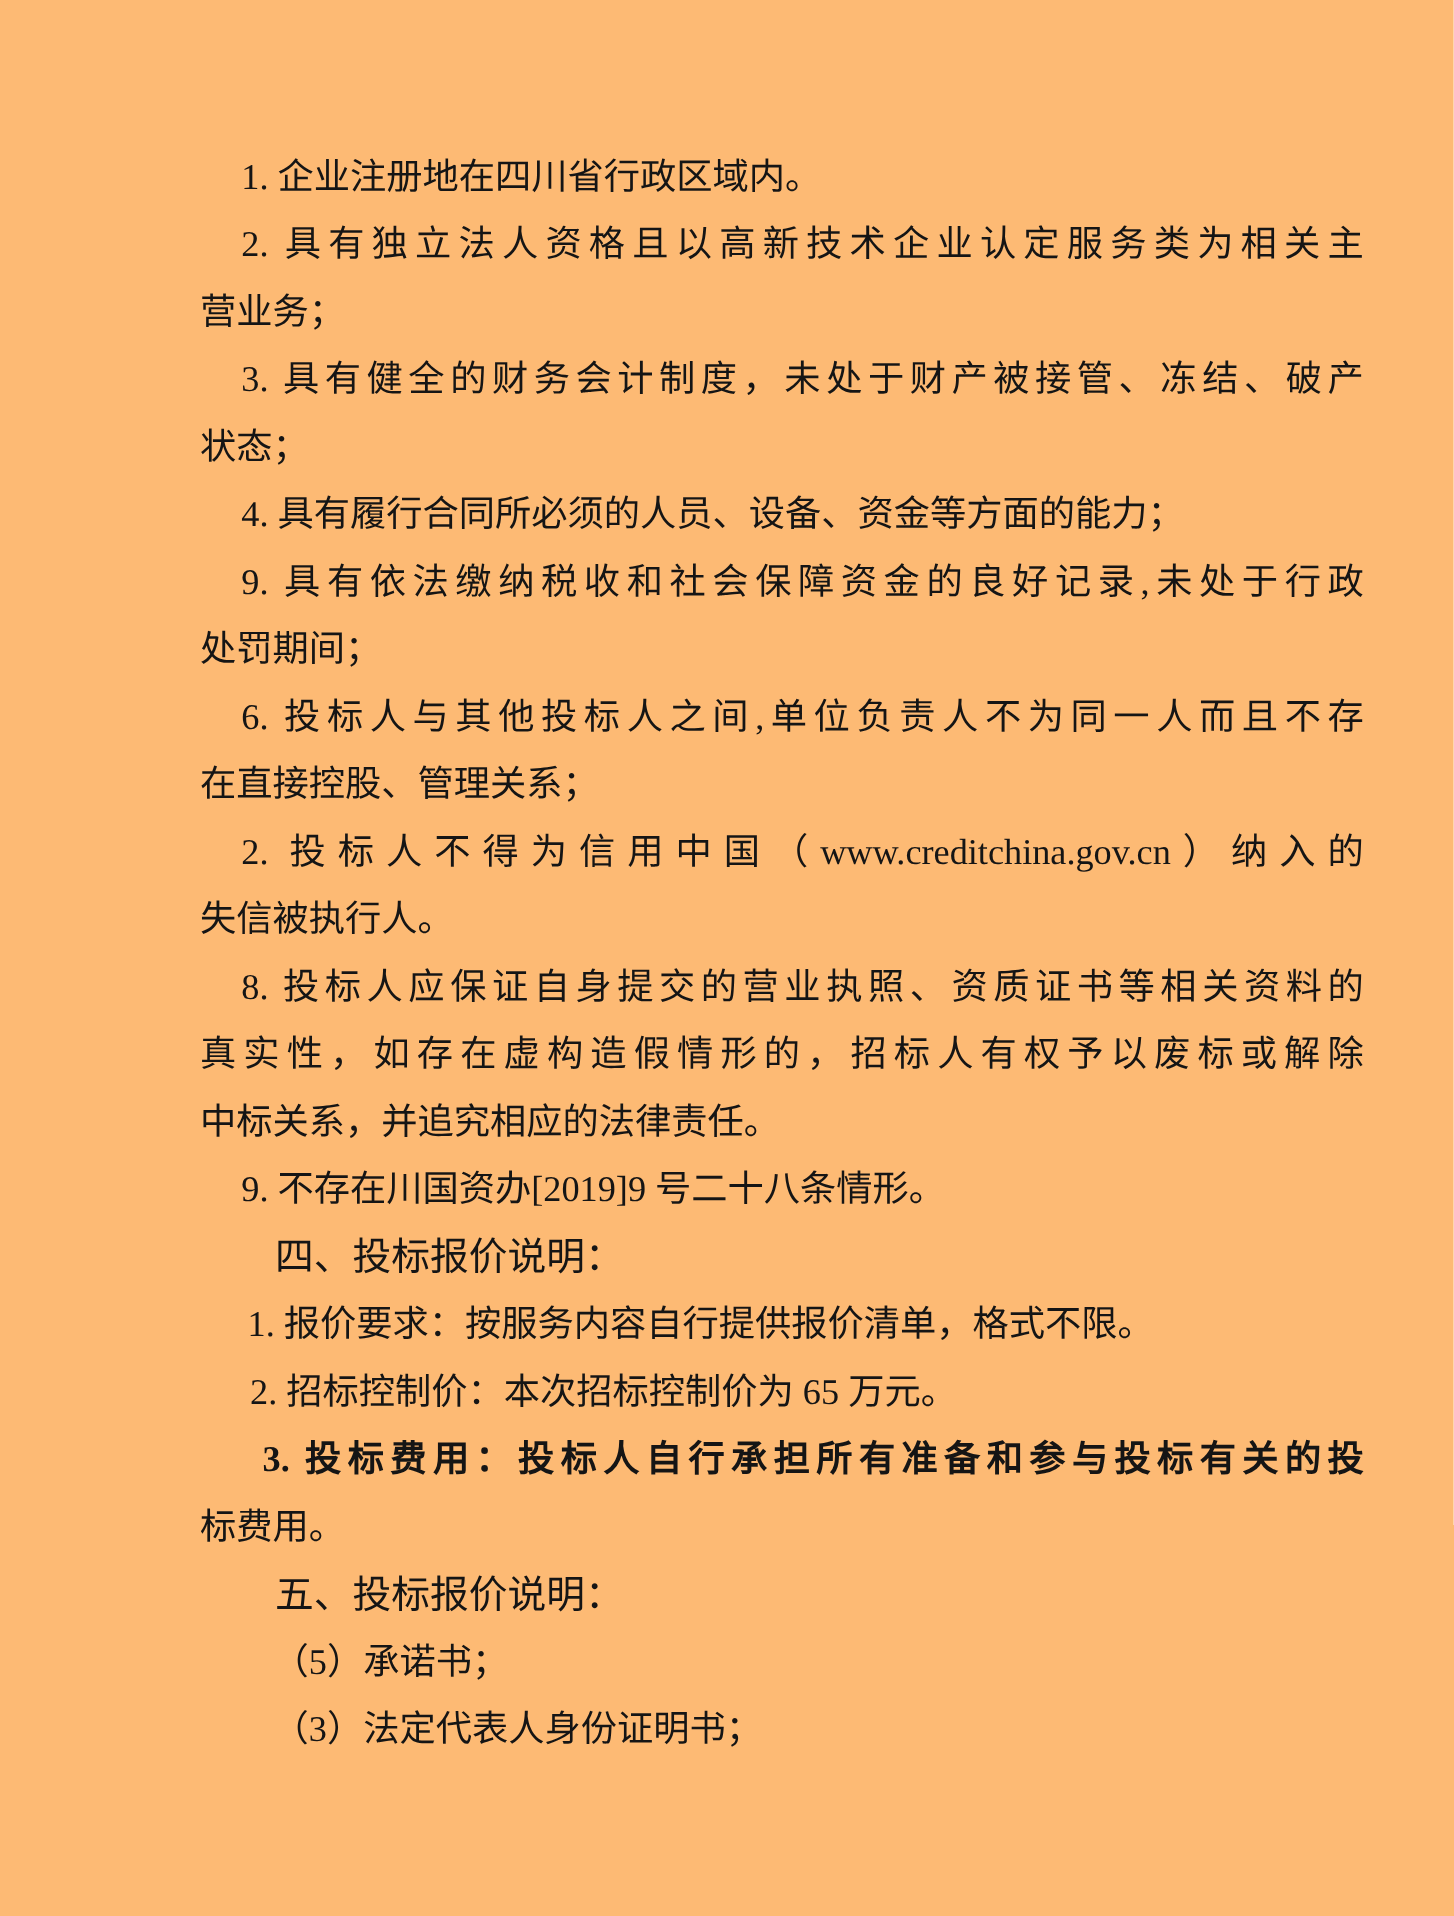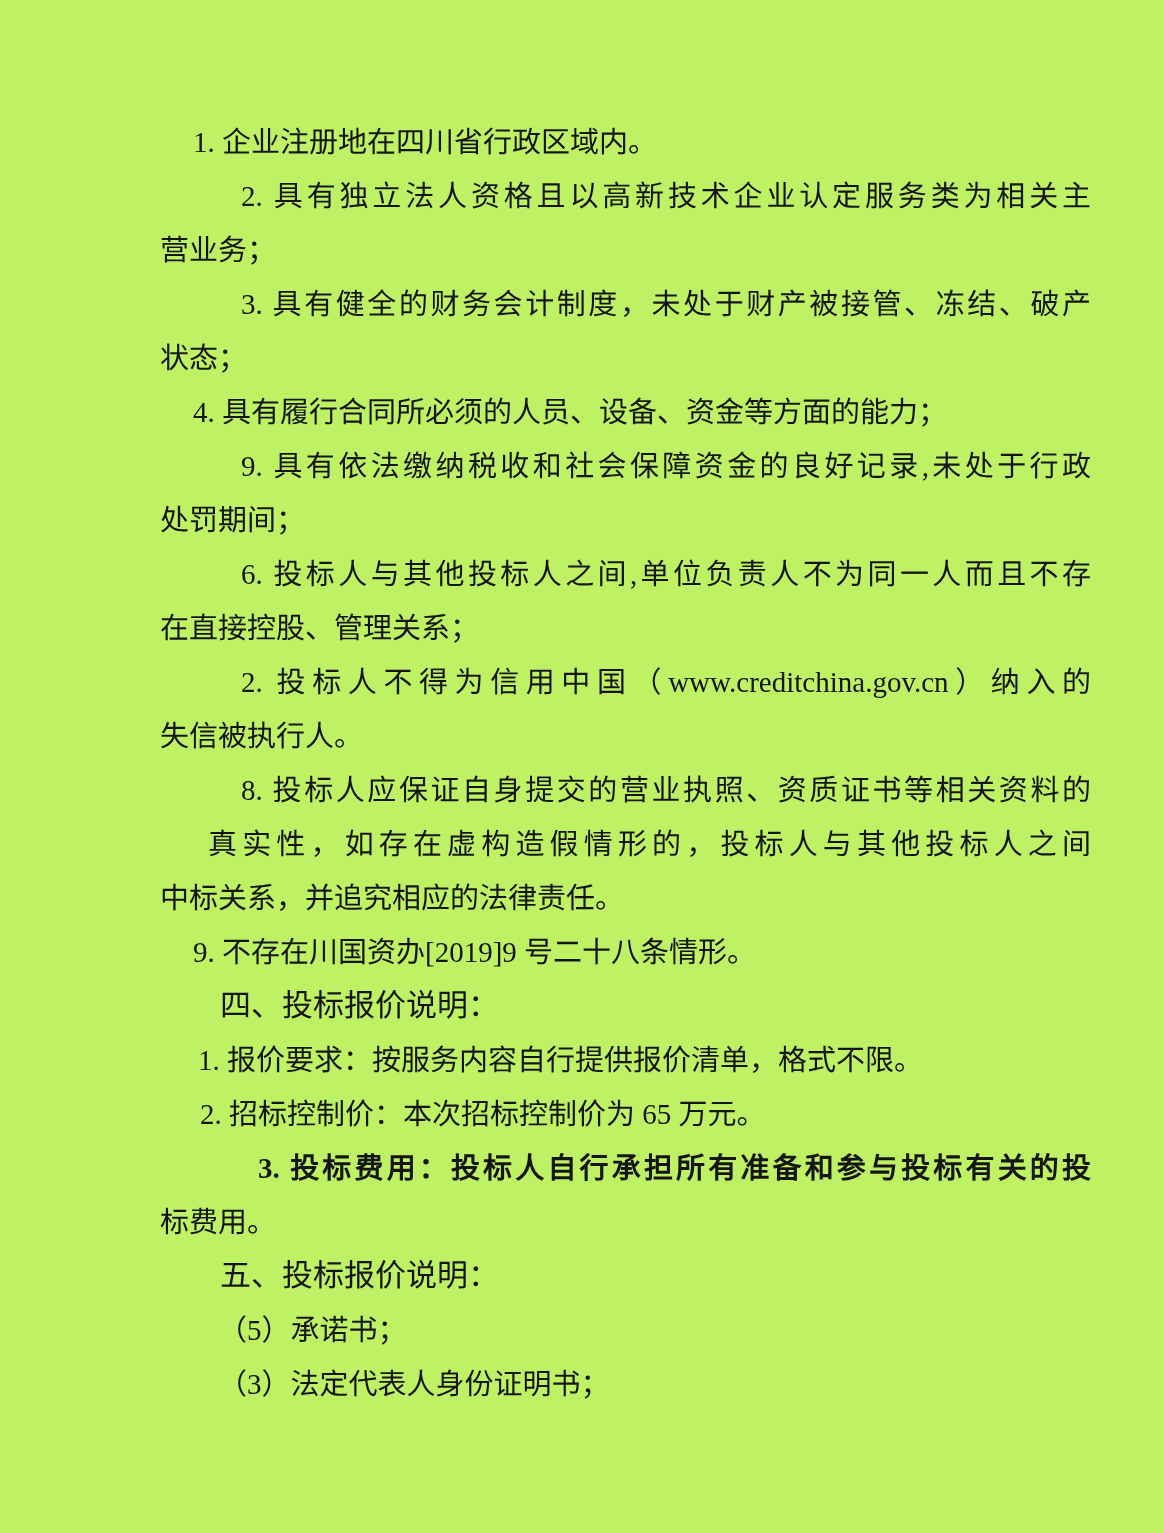"1. 企业注册地在四川省行政区域内。" .page { background: #bef264 -> #fdba74 }
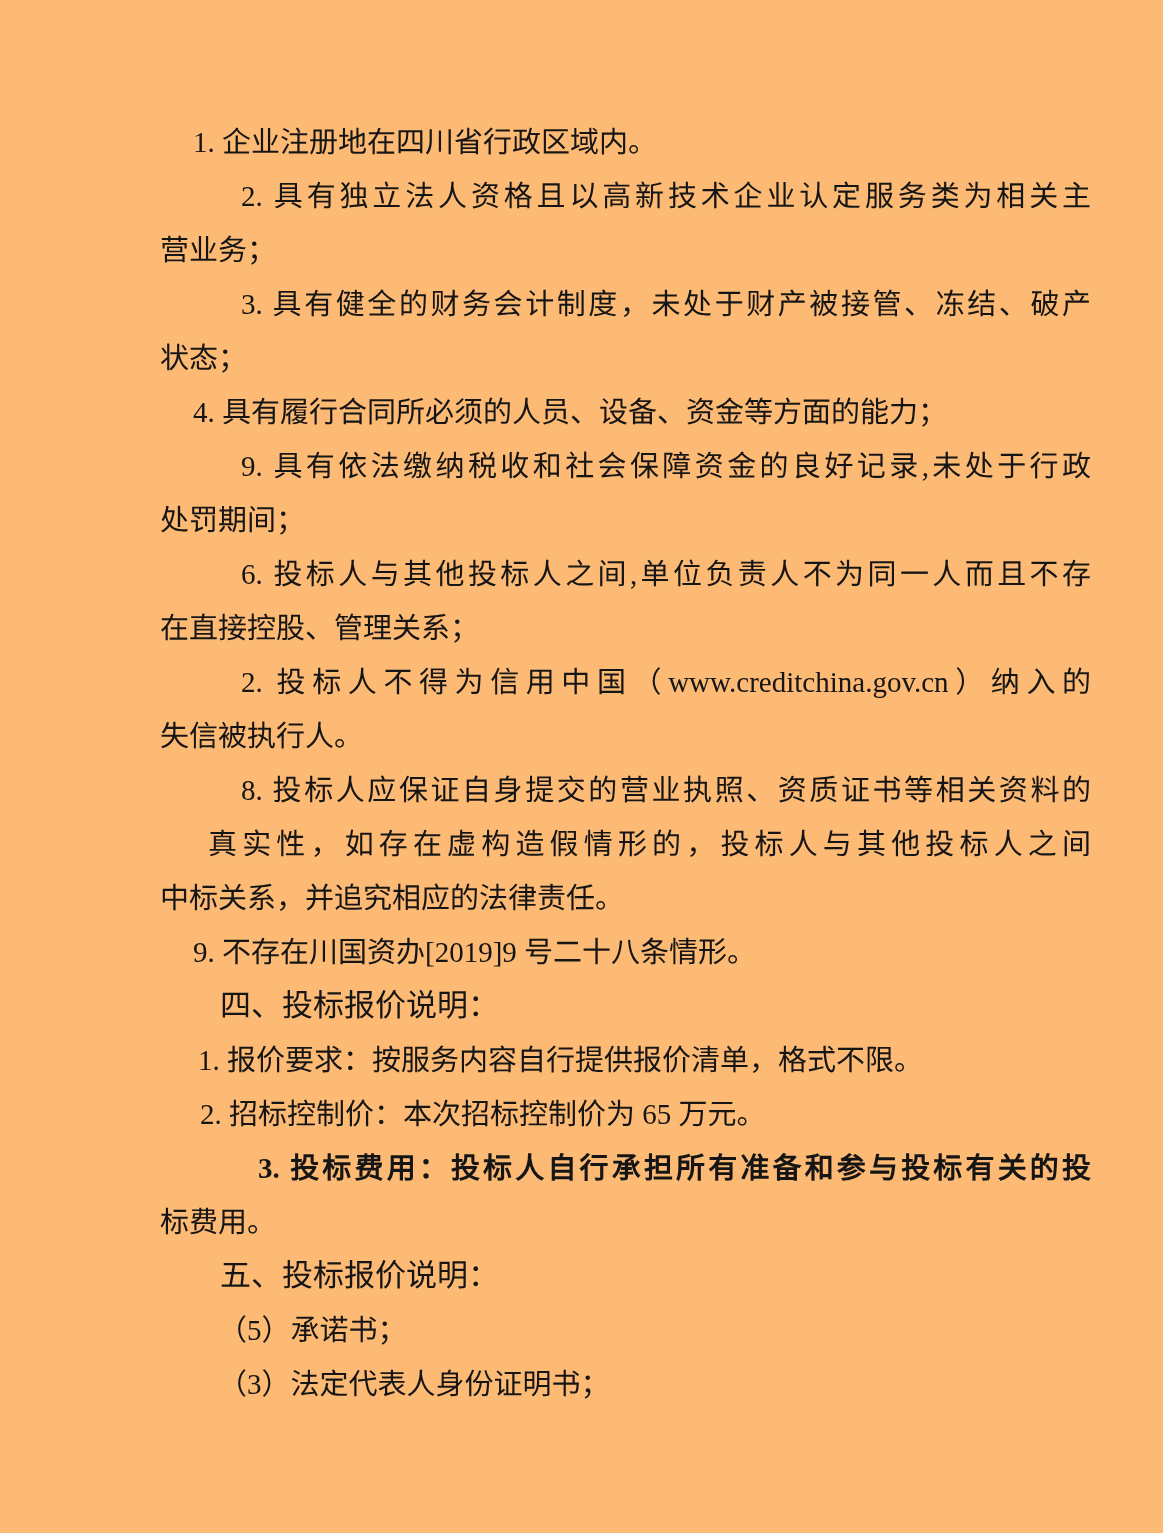"2. 具有独立法人资格且以高新技术企业认定服务类为相关主" .jl { margin-left: 48px -> none }
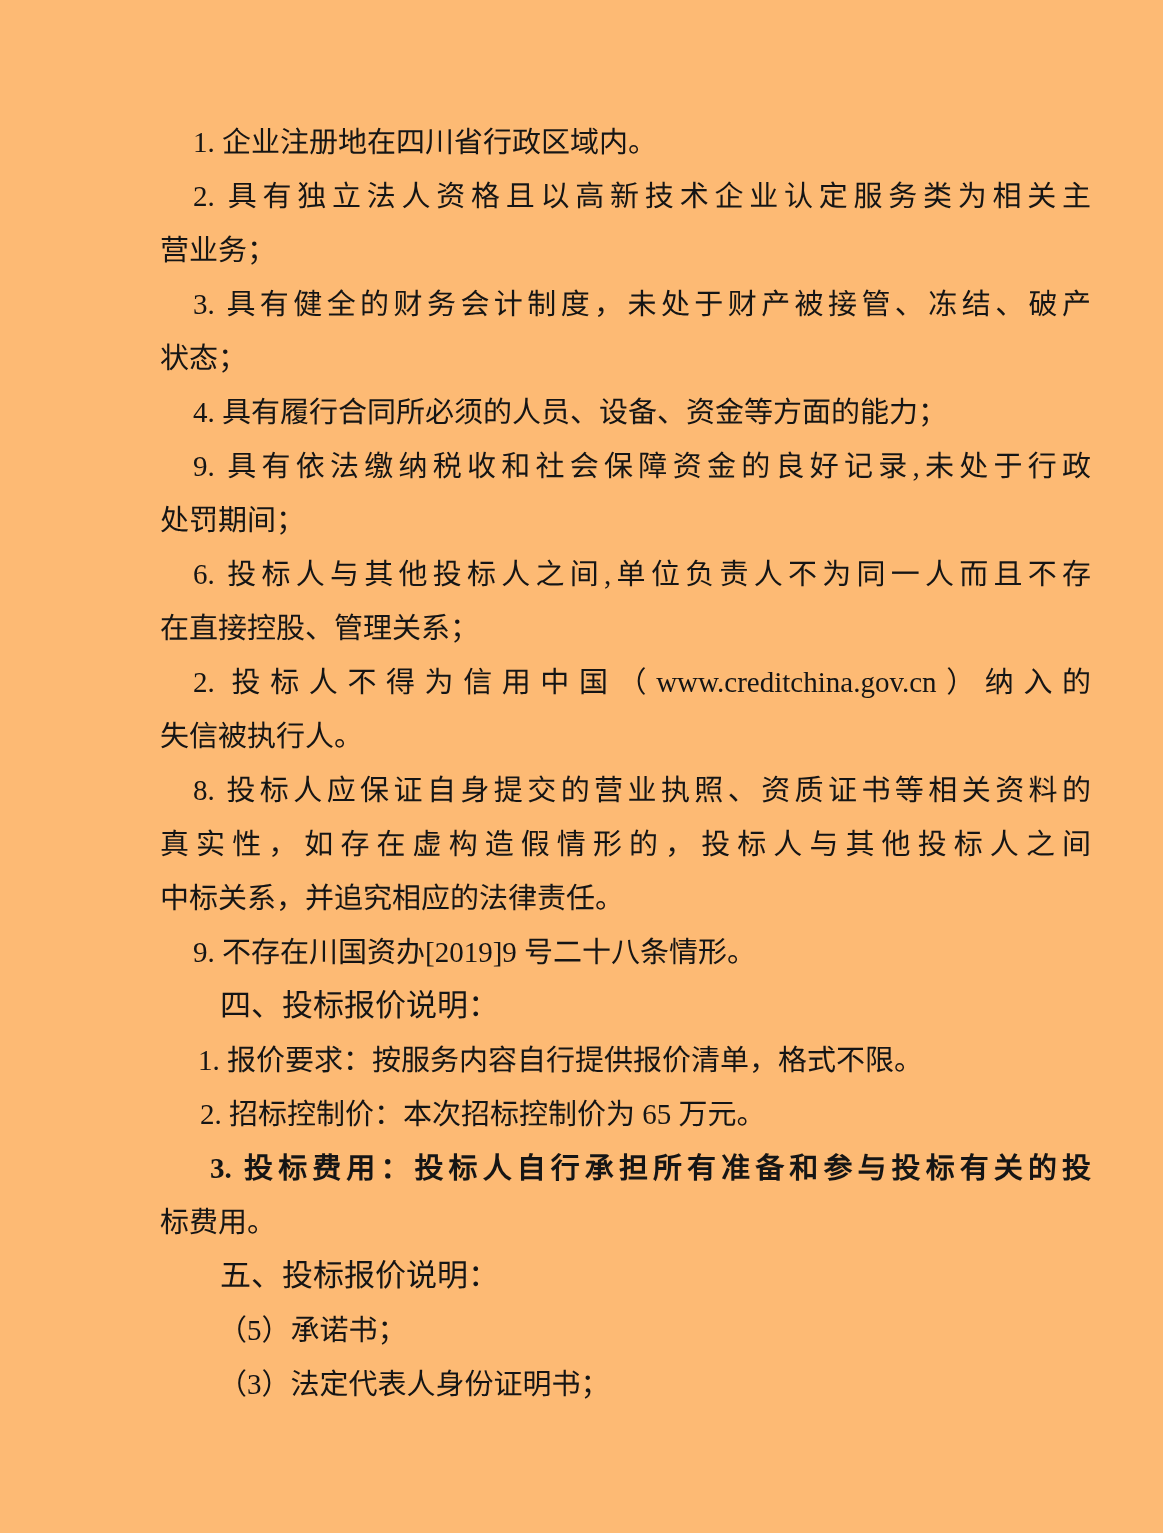"真实性，如存在虚构造假情形的，投标人与其他投标人之间" div.ln { text: 投标人与其他投标人之间 -> 招标人有权予以废标或解除 }
